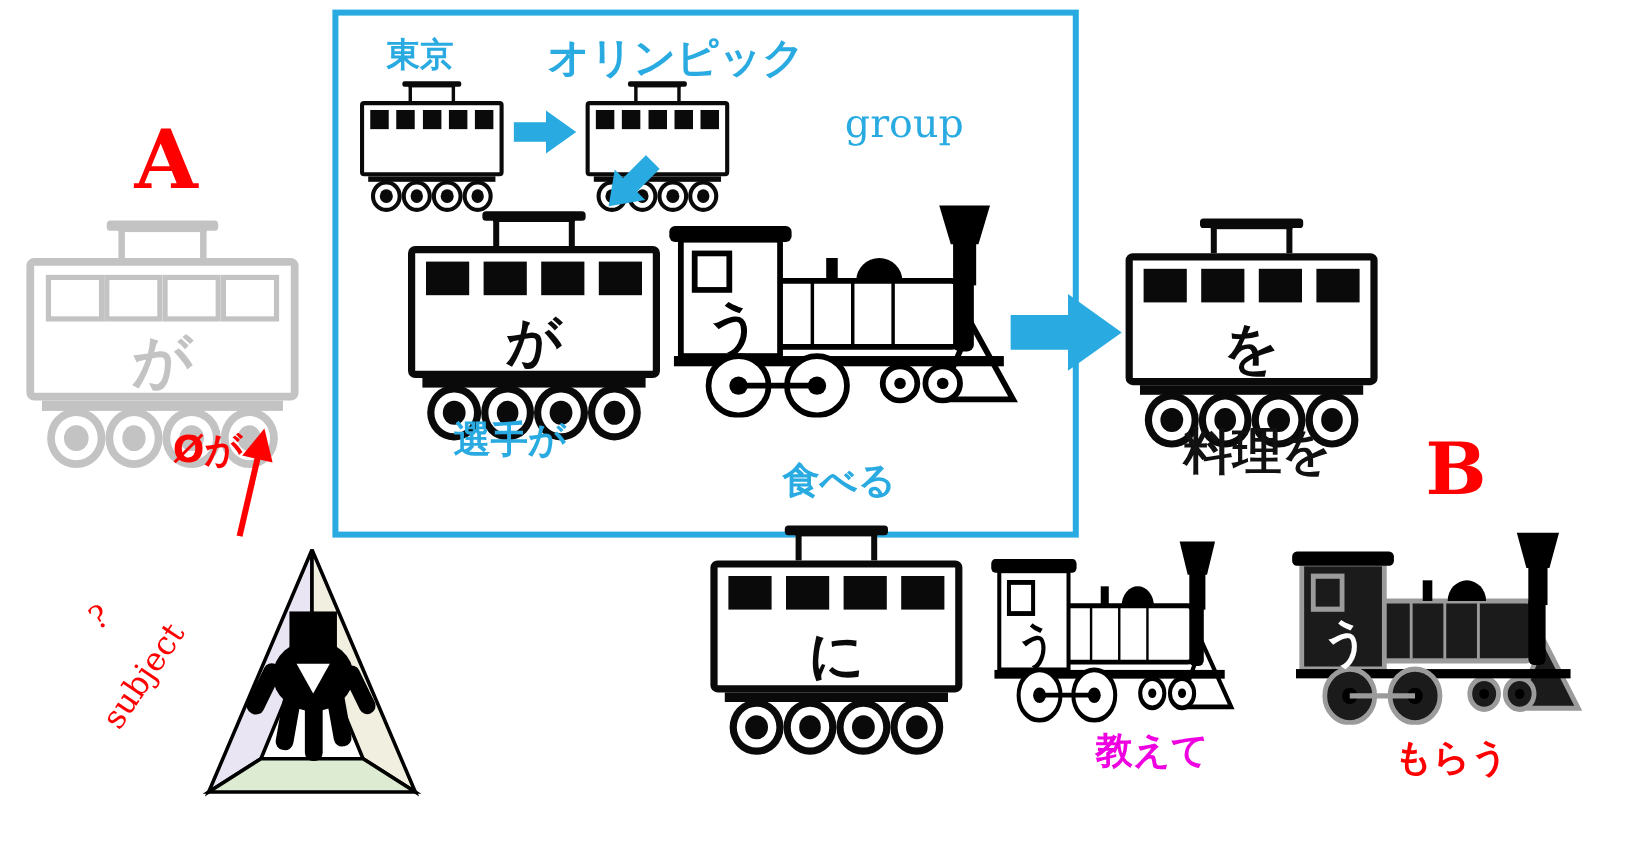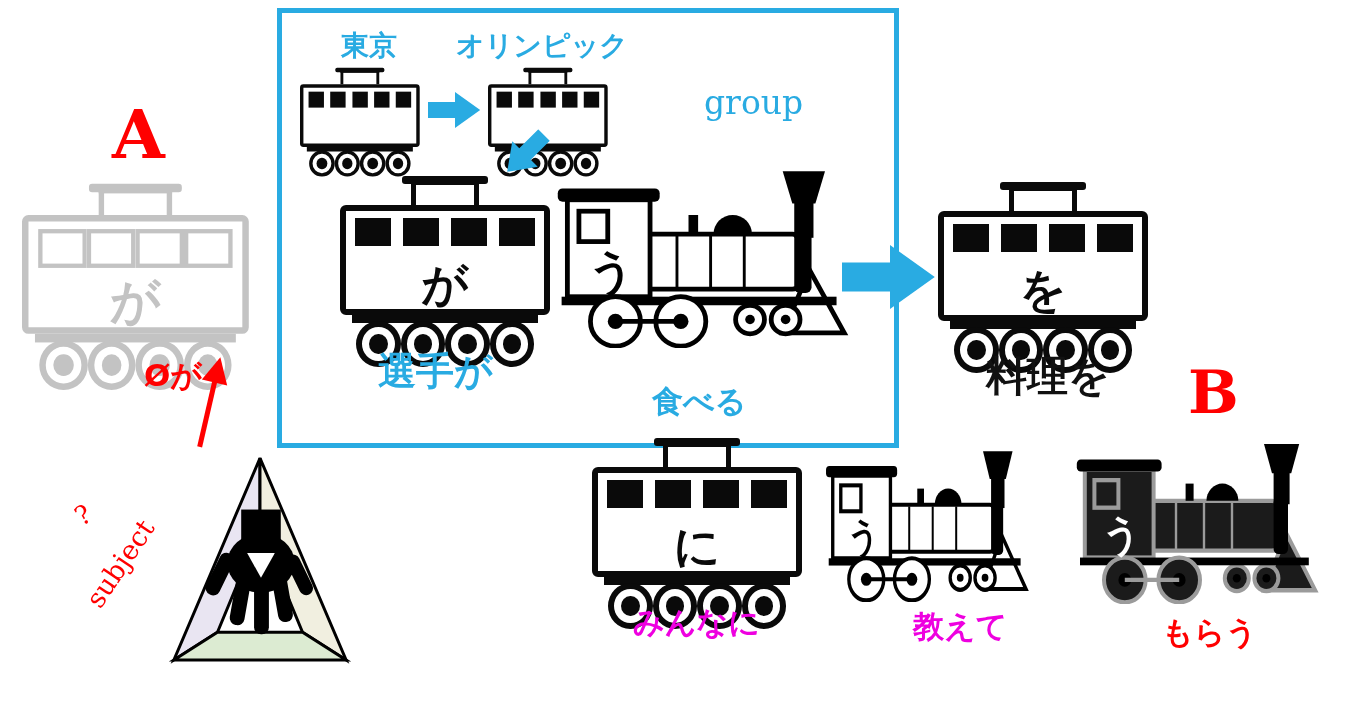"東京" div.abs { margin-left: 19px -> none }
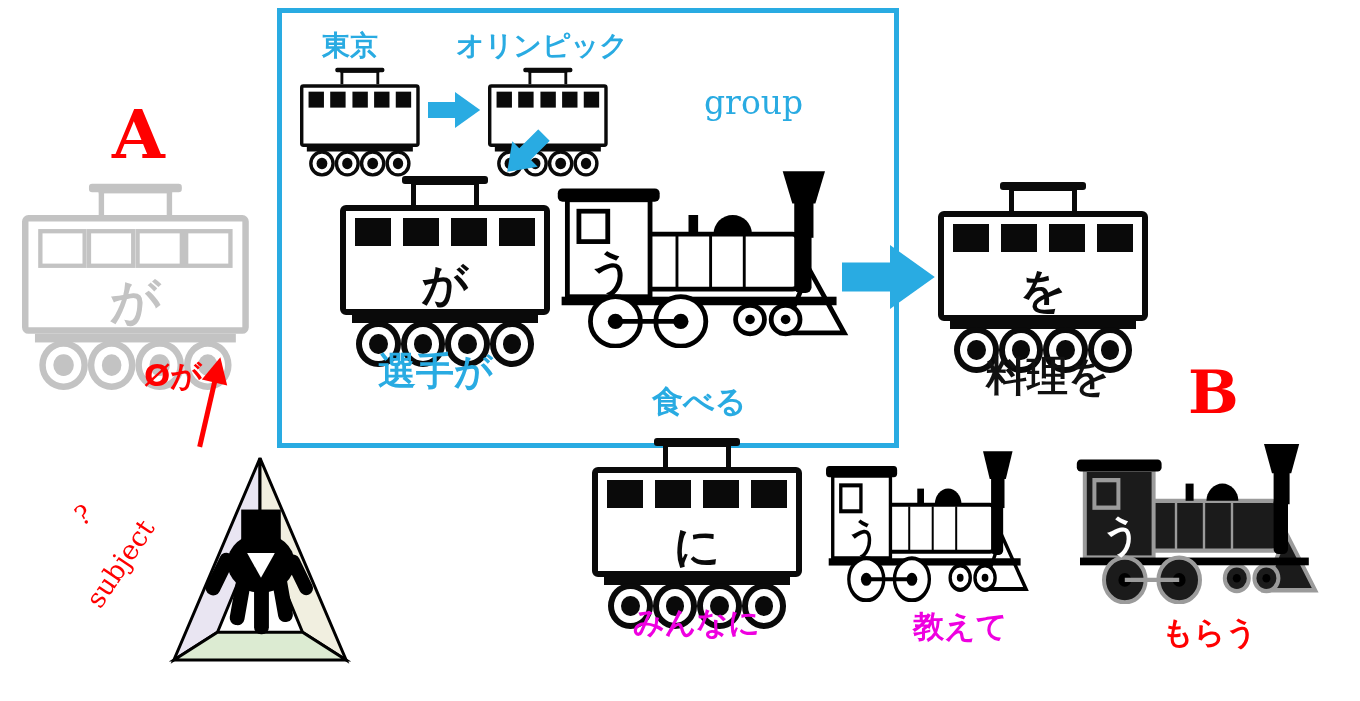"オリンピック" div.abs { font-size: 28px -> 35px }
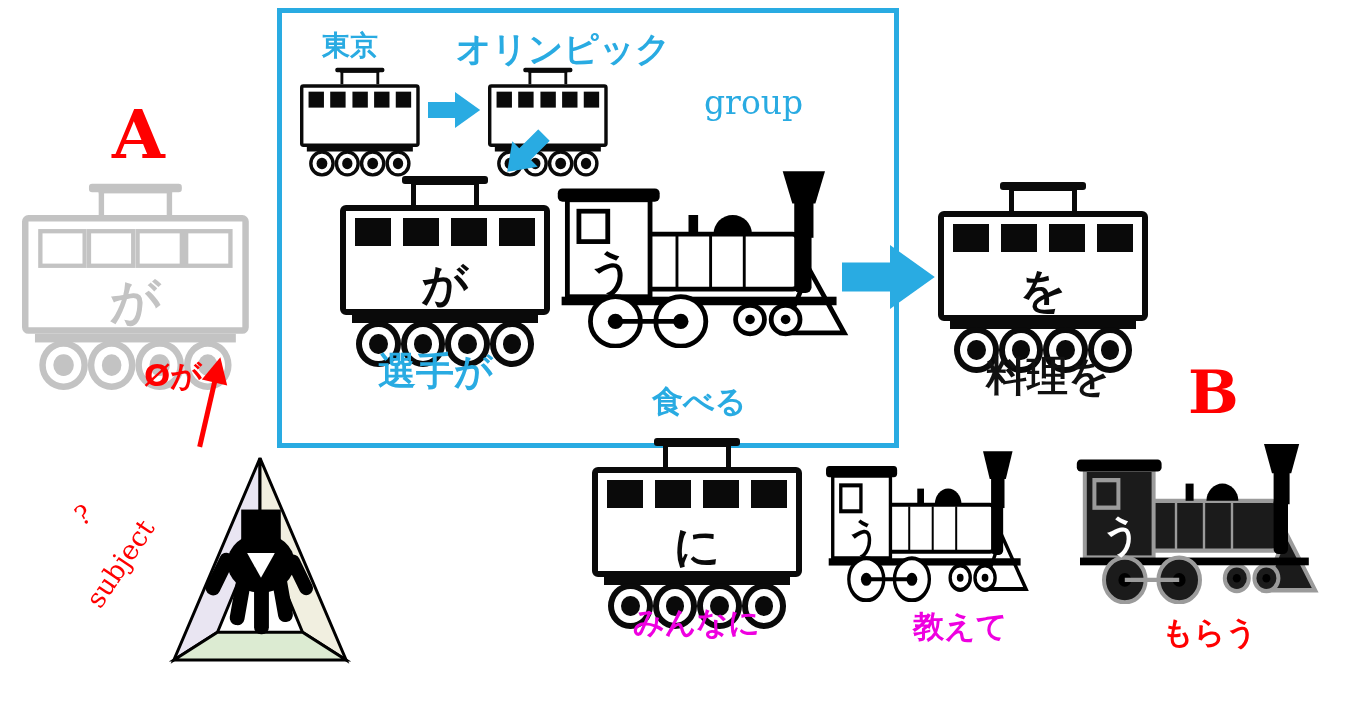"選手が" div.abs { font-size: 38px -> 31px }
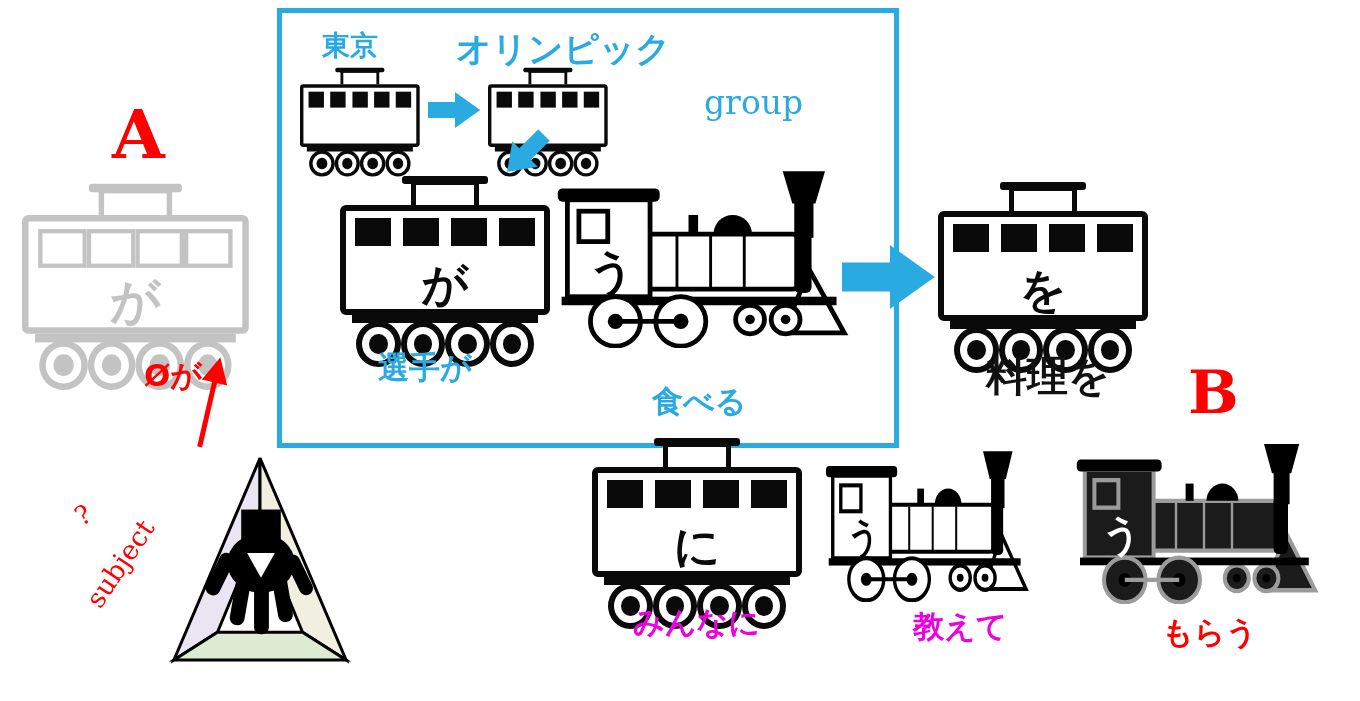"みんなに" div.abs { html: <div>みんなに</div> -> none }
